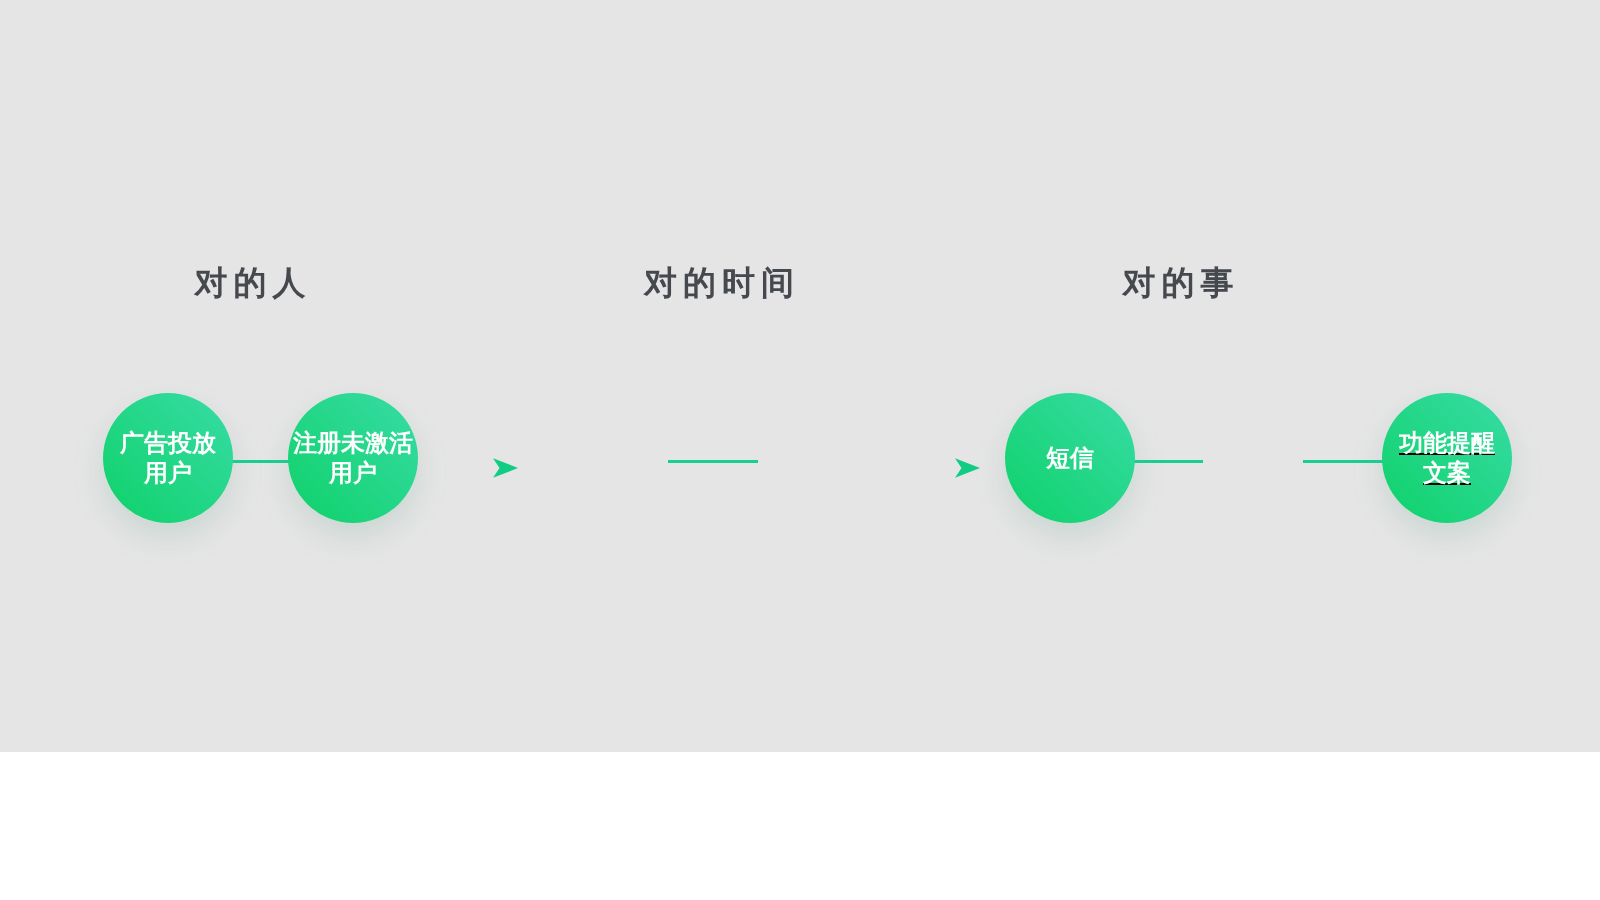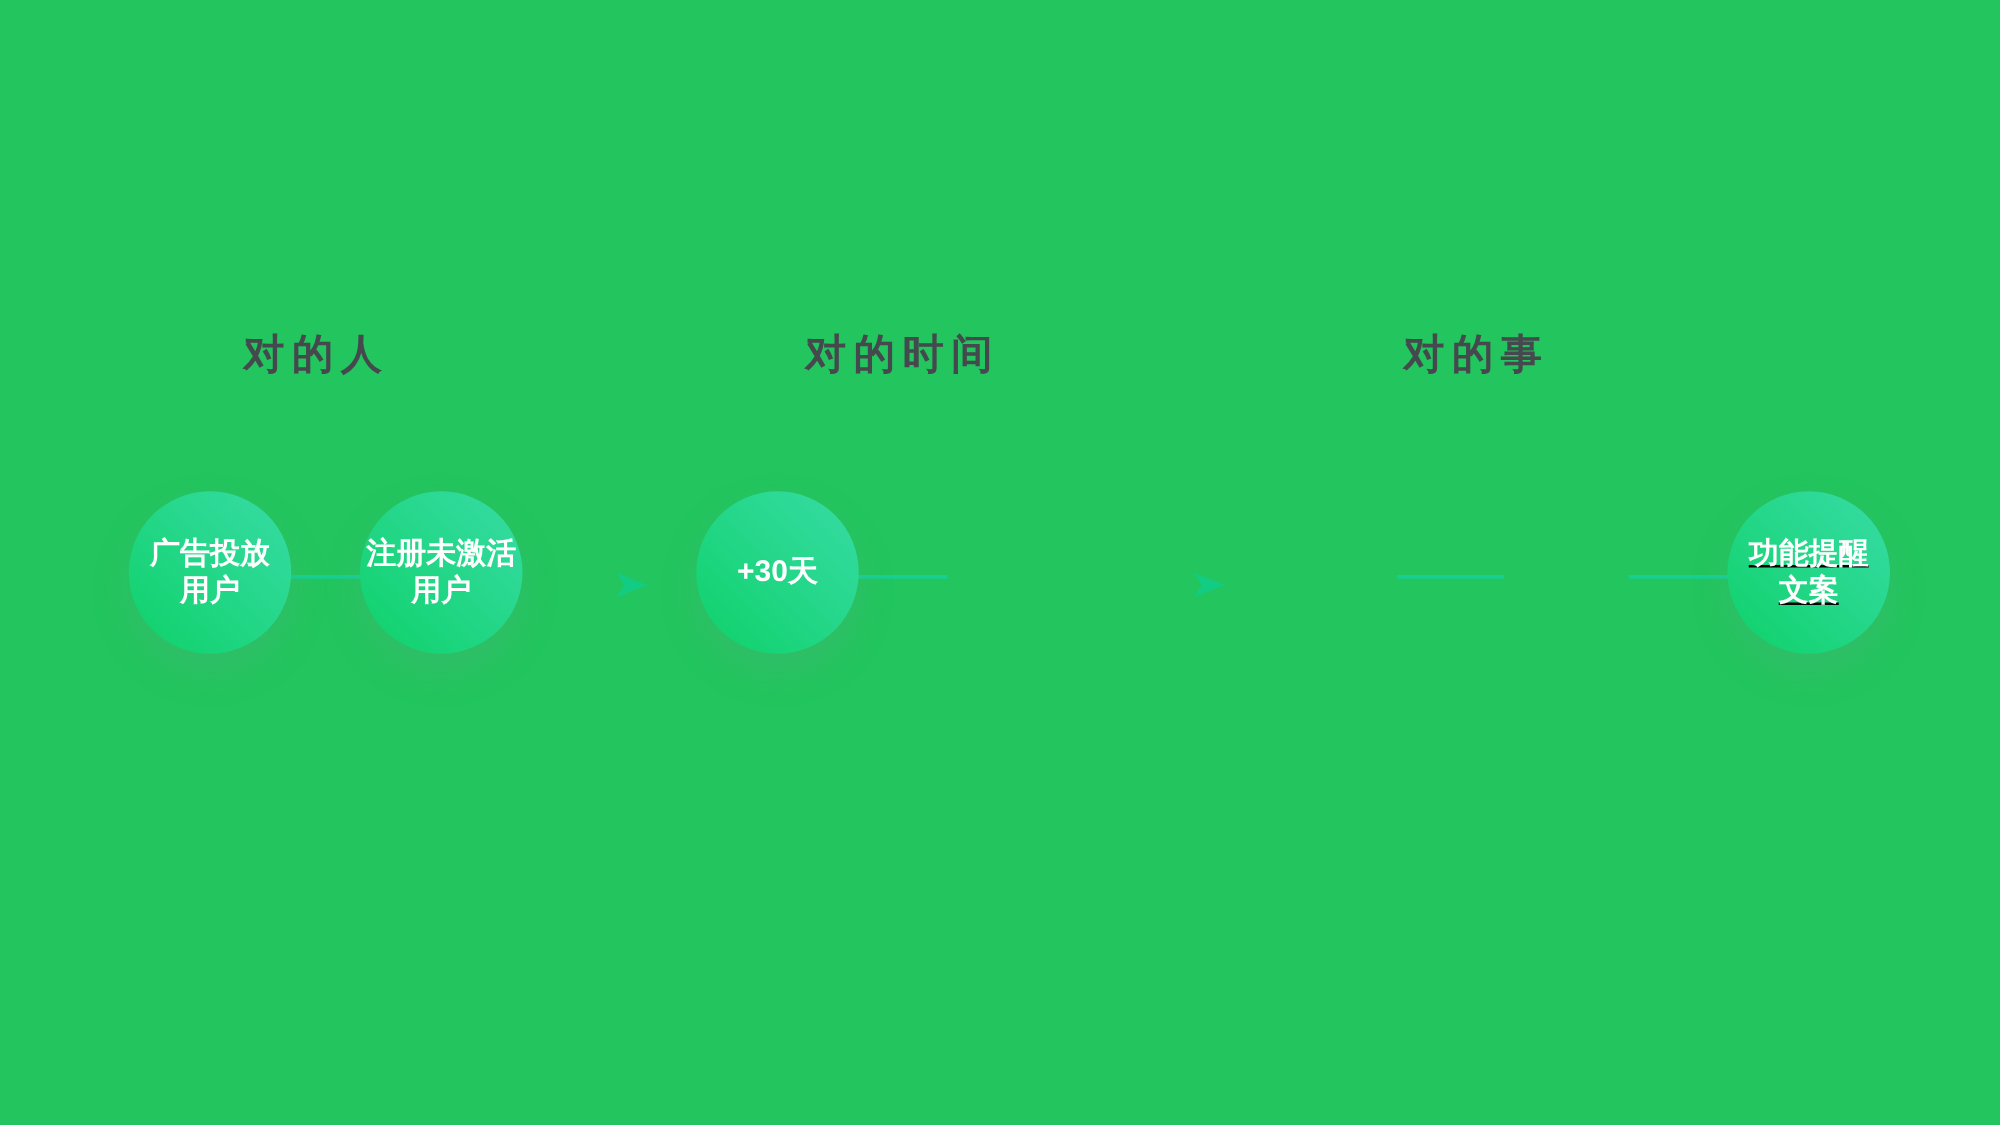"对的人" .canvas { background: #22c55e -> #e5e5e5; height: 900px -> 752px }
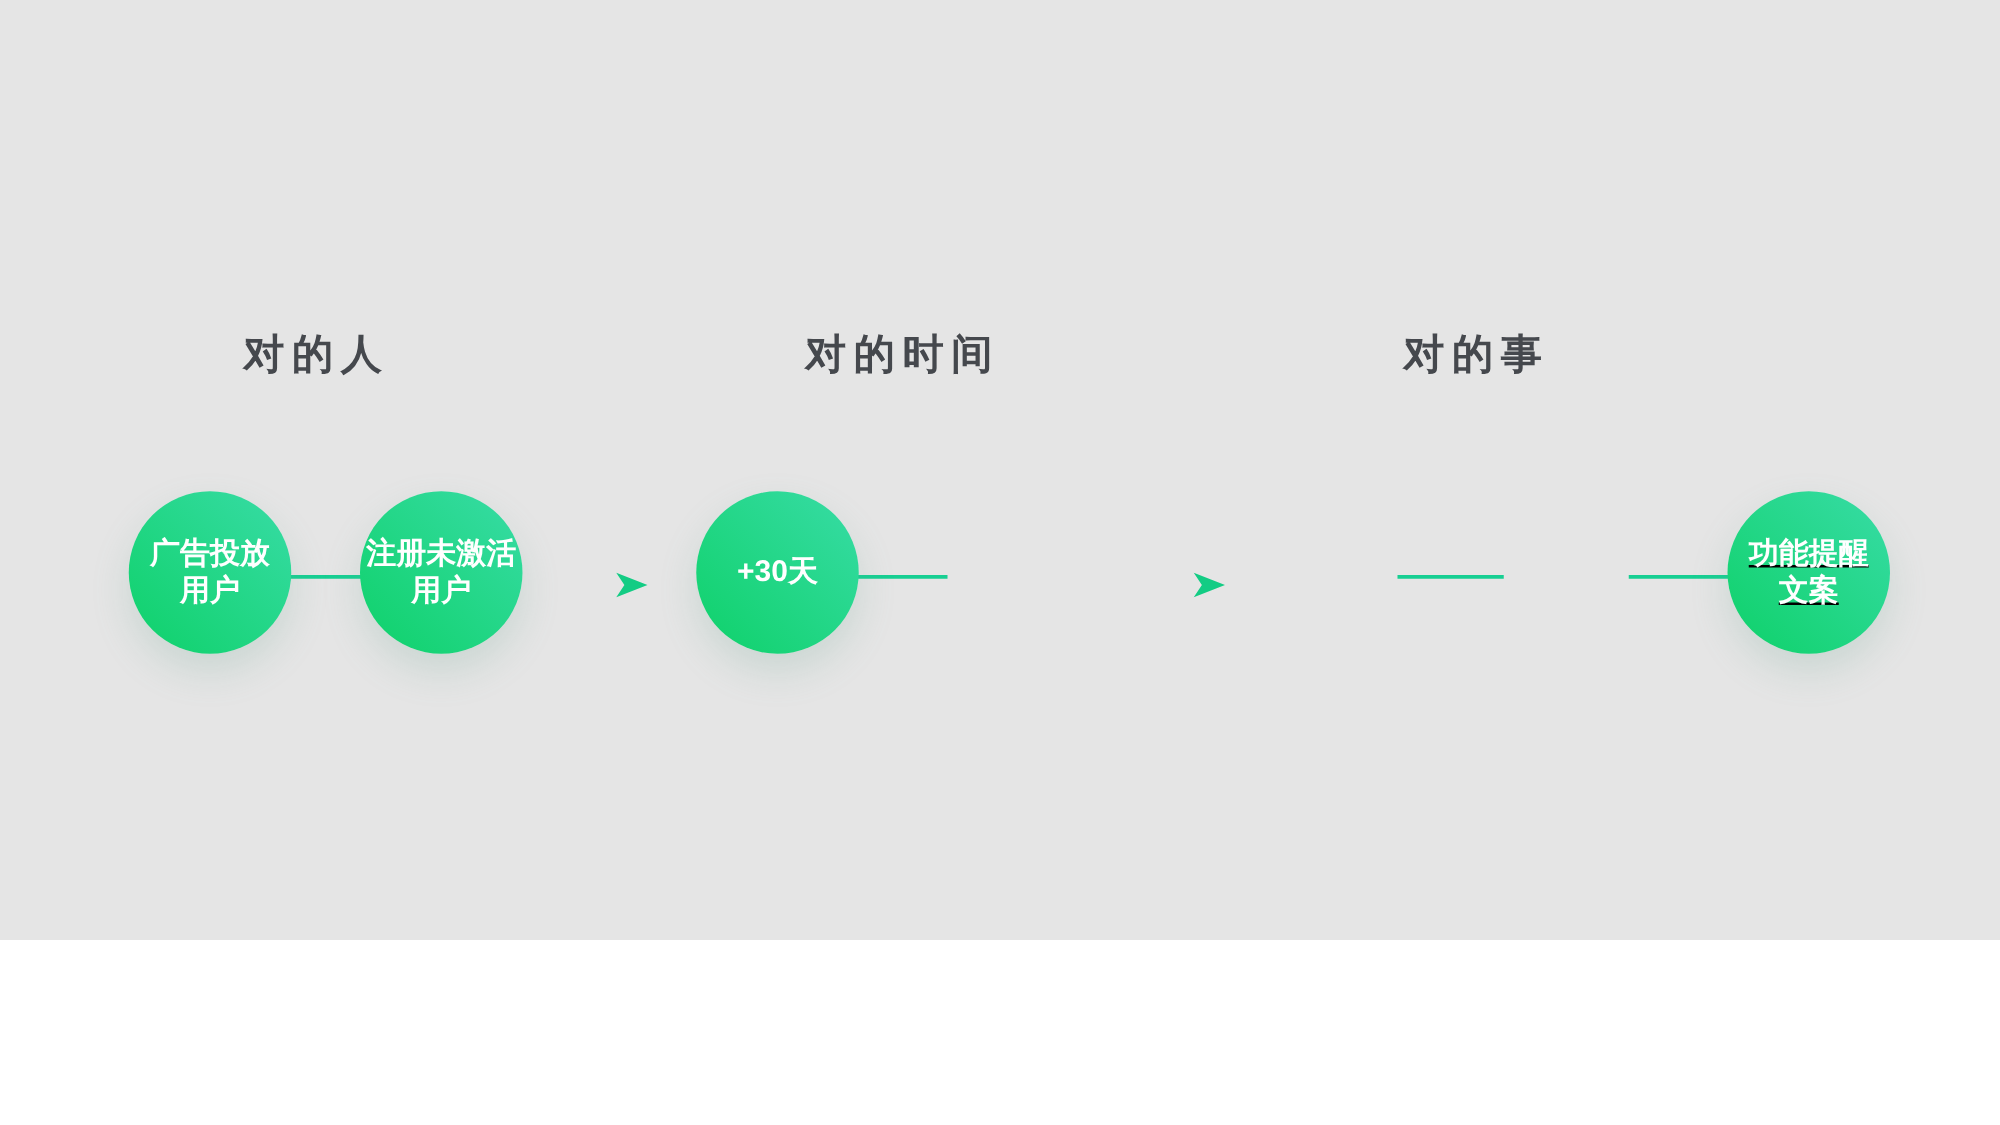"+30天" div.node { html: <div> <span>+30天</span> </div> -> none }
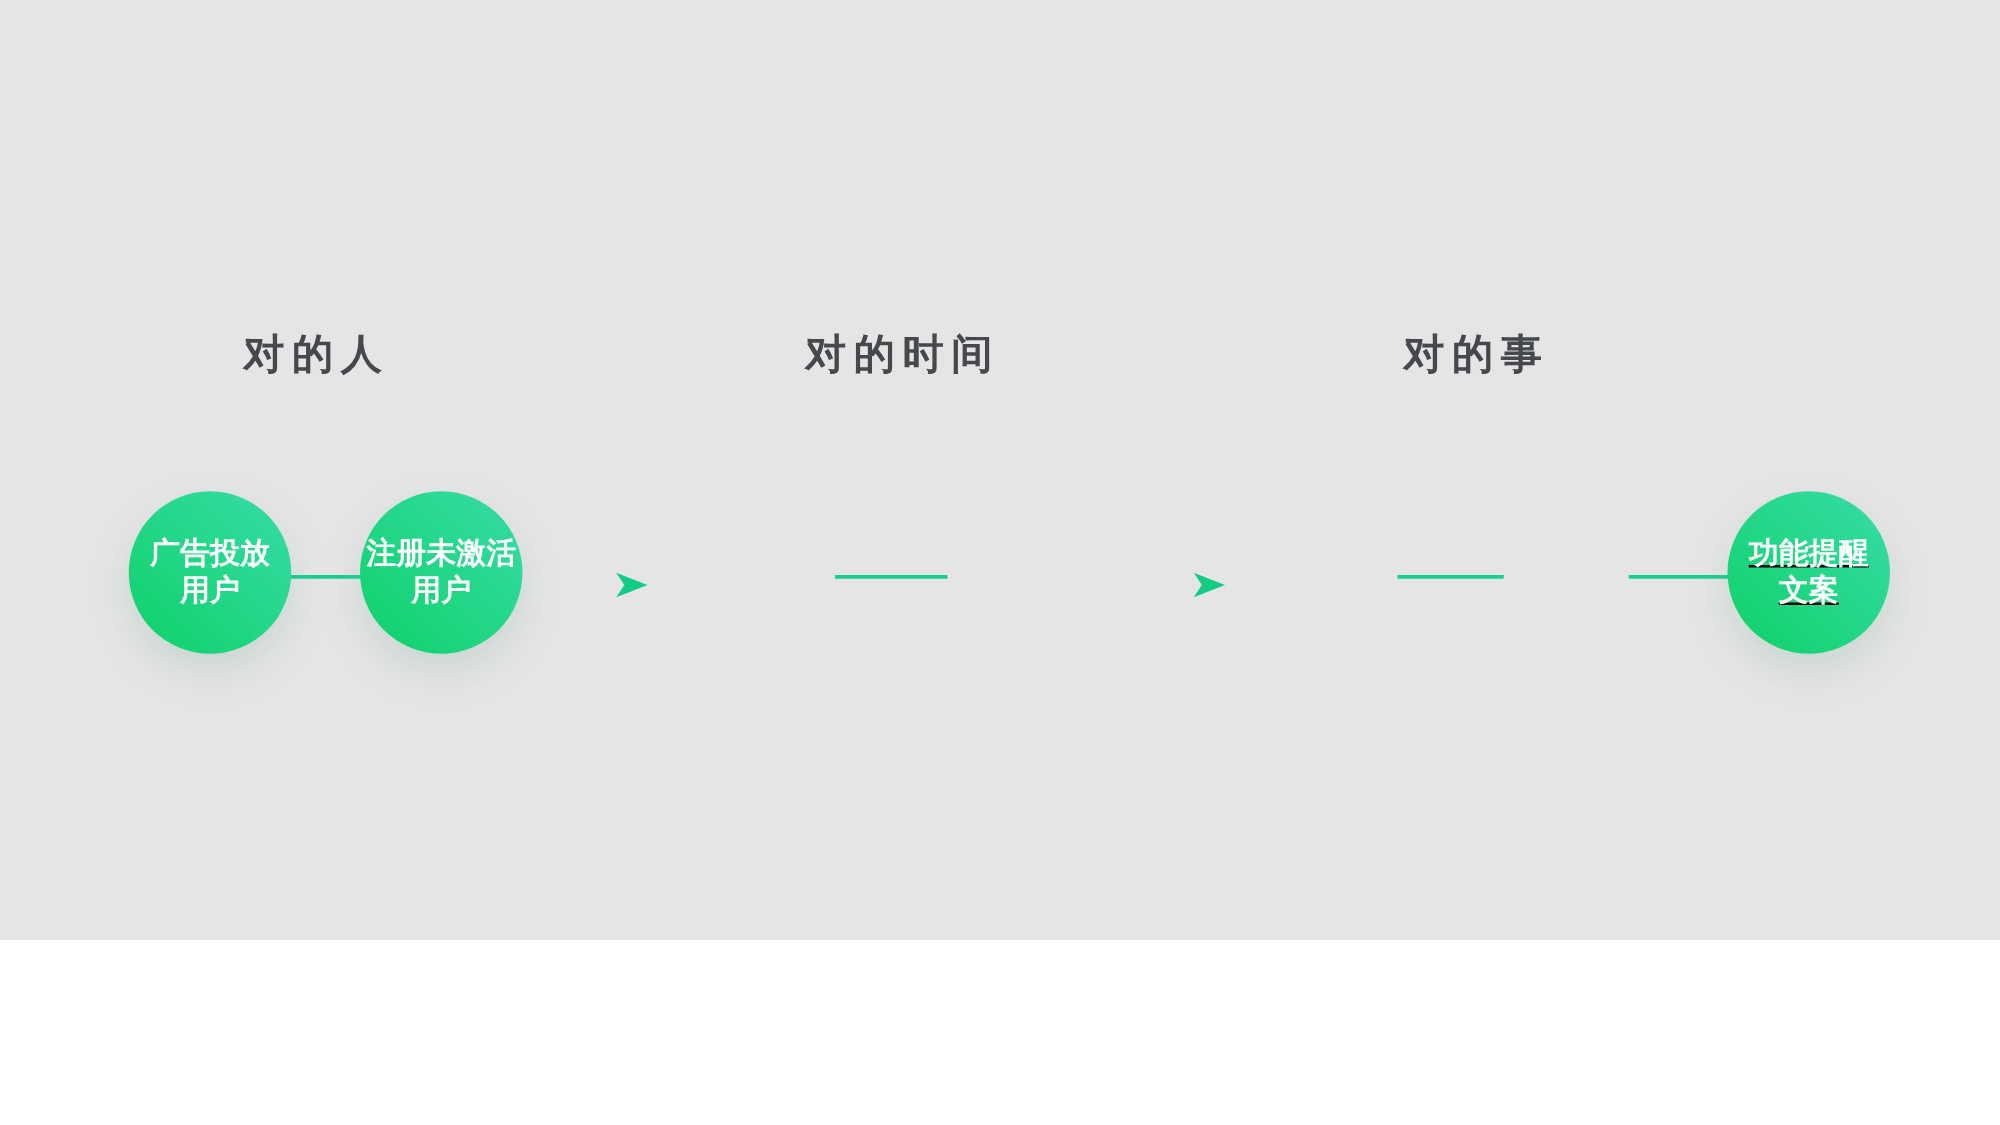"短信" div.node { html: none -> <div> <span>短信</span> </div> }
